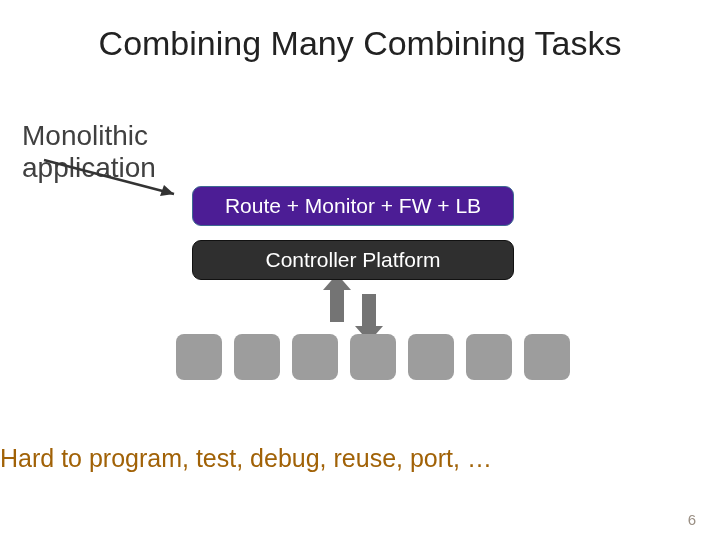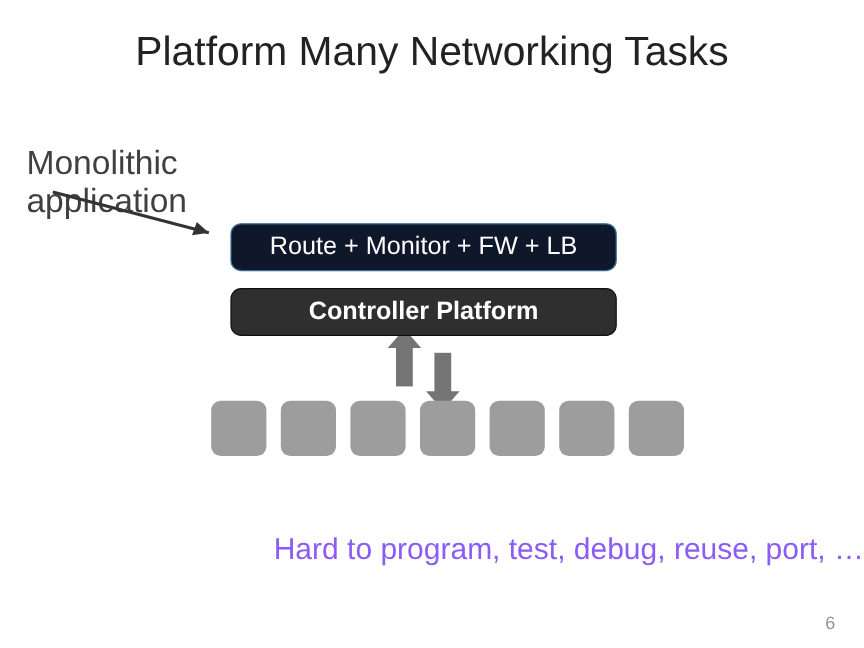"Platform Many Networking Tasks" div.title { text: Platform Many Networking -> Combining Many Combining }
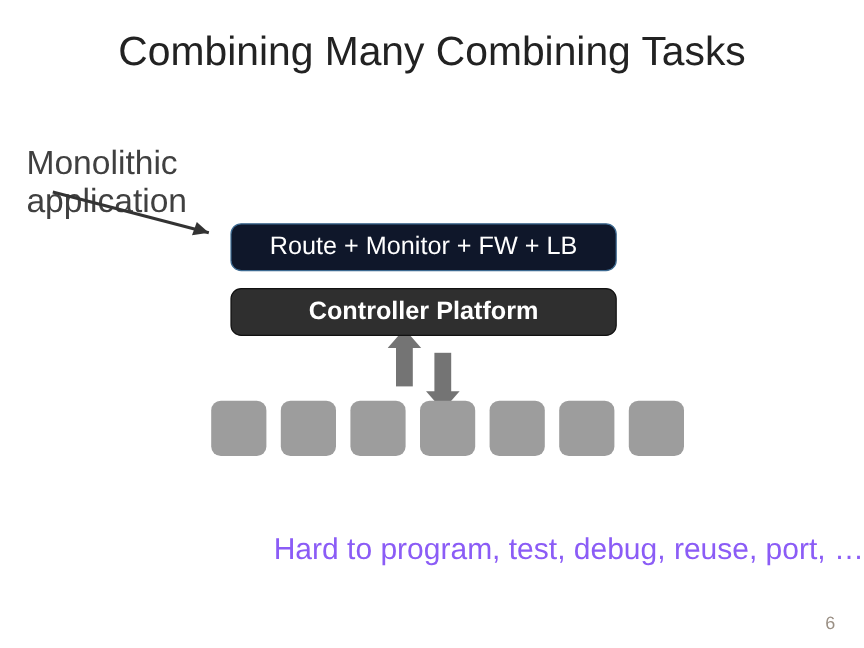"Route + Monitor + FW" .app-box { background: #0f172a -> #4c1d95 }
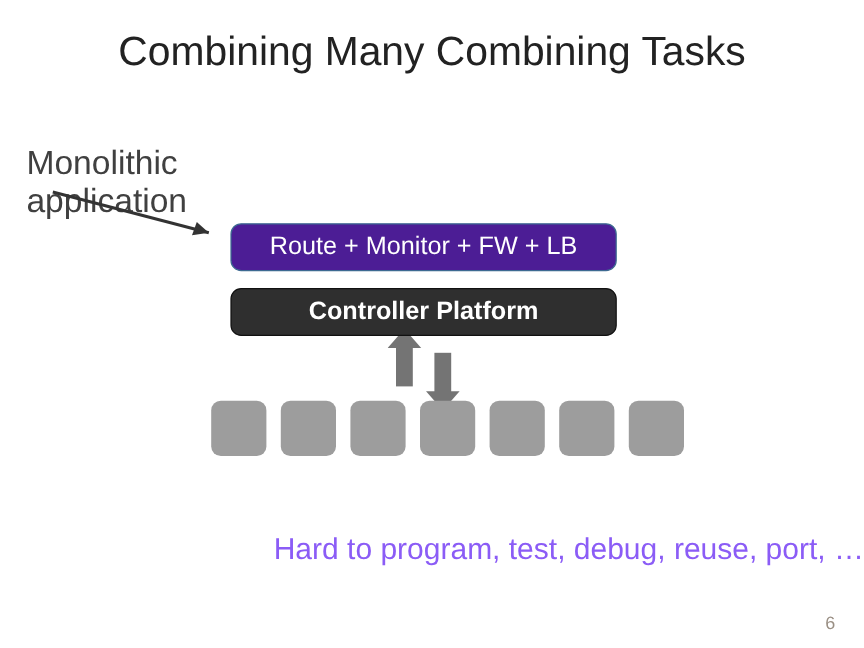"Controller Platform" .ctrl-box { font-weight: bold -> none }
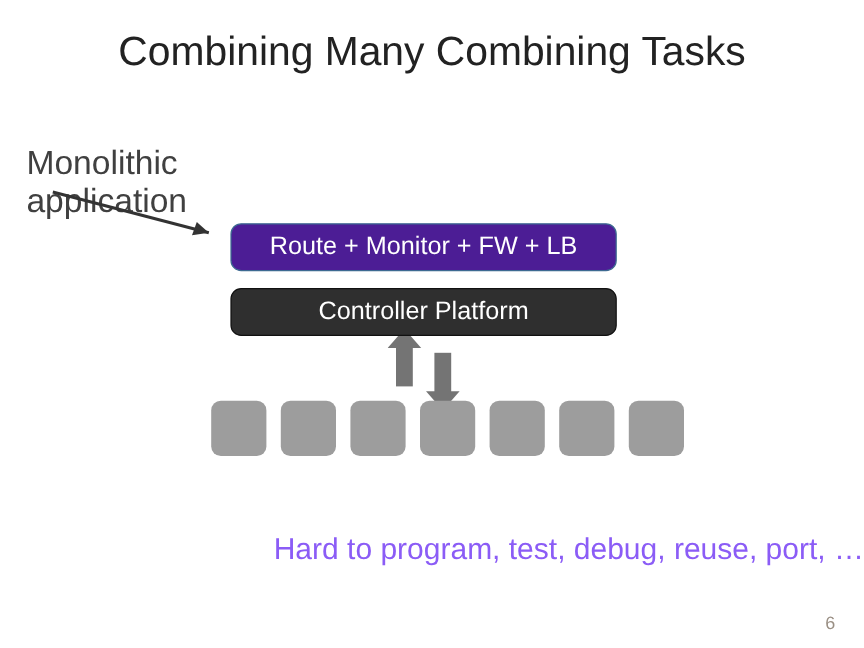"Hard to program, test, debug," .footer { color: #8b5cf6 -> #a16207; text-align: right -> left }
